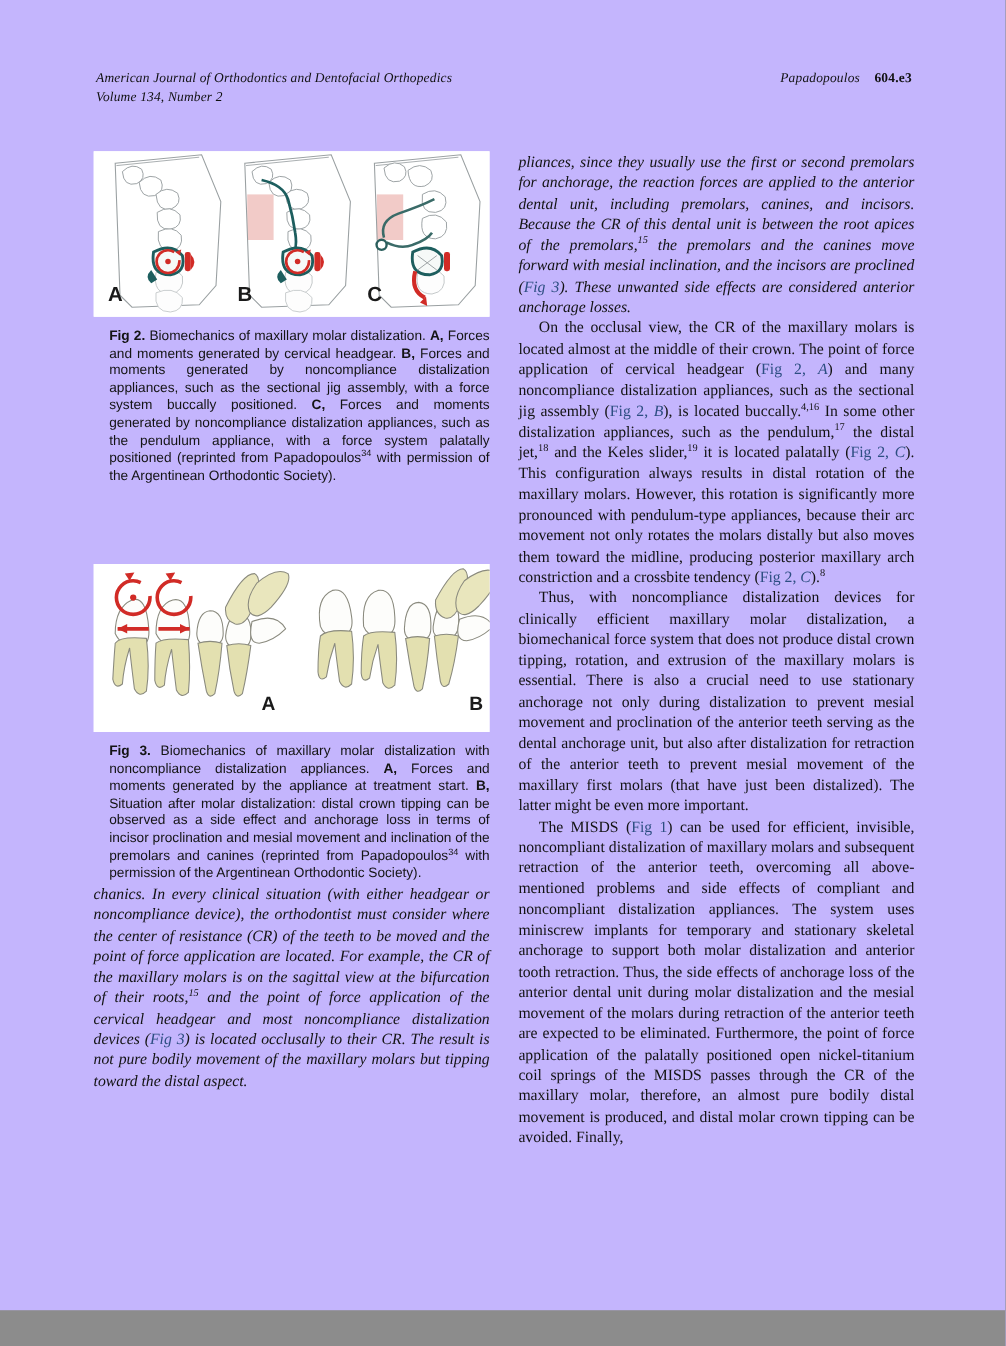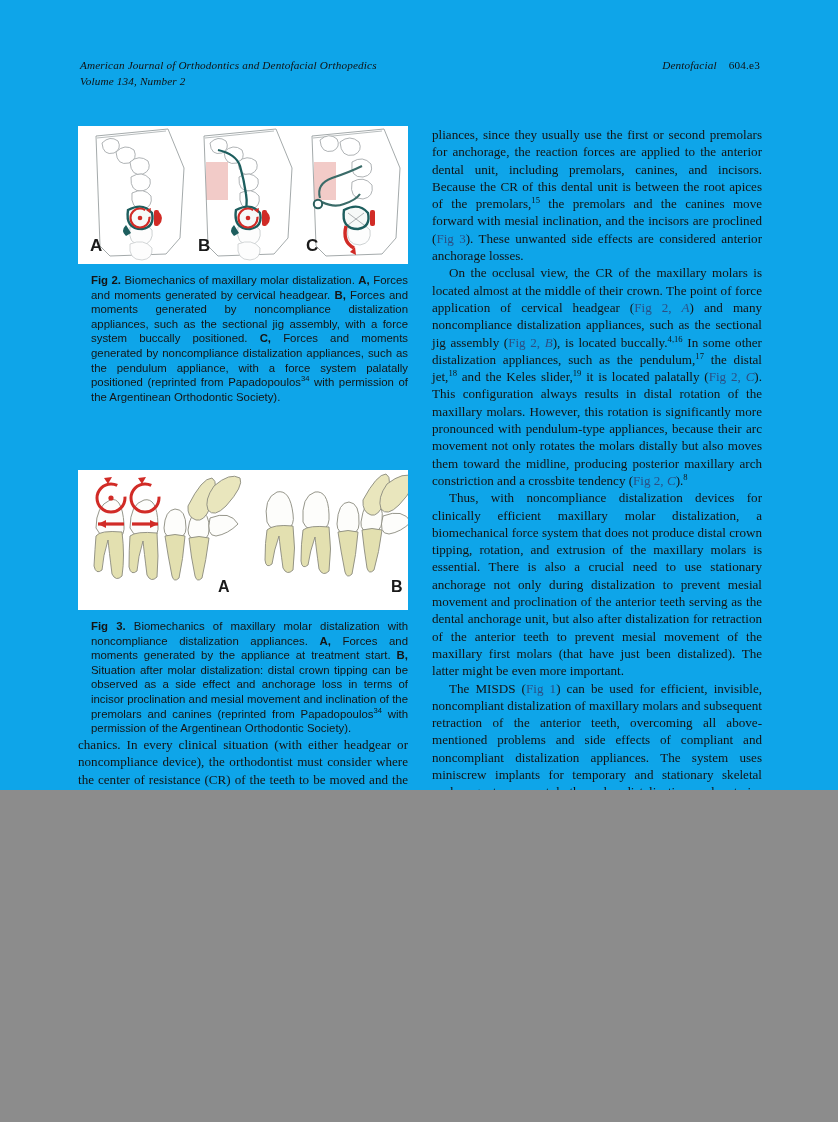"American Journal of Orthodontics and" .page { background: #0ea5e9 -> #c4b5fd; height: 790px -> 1092px }
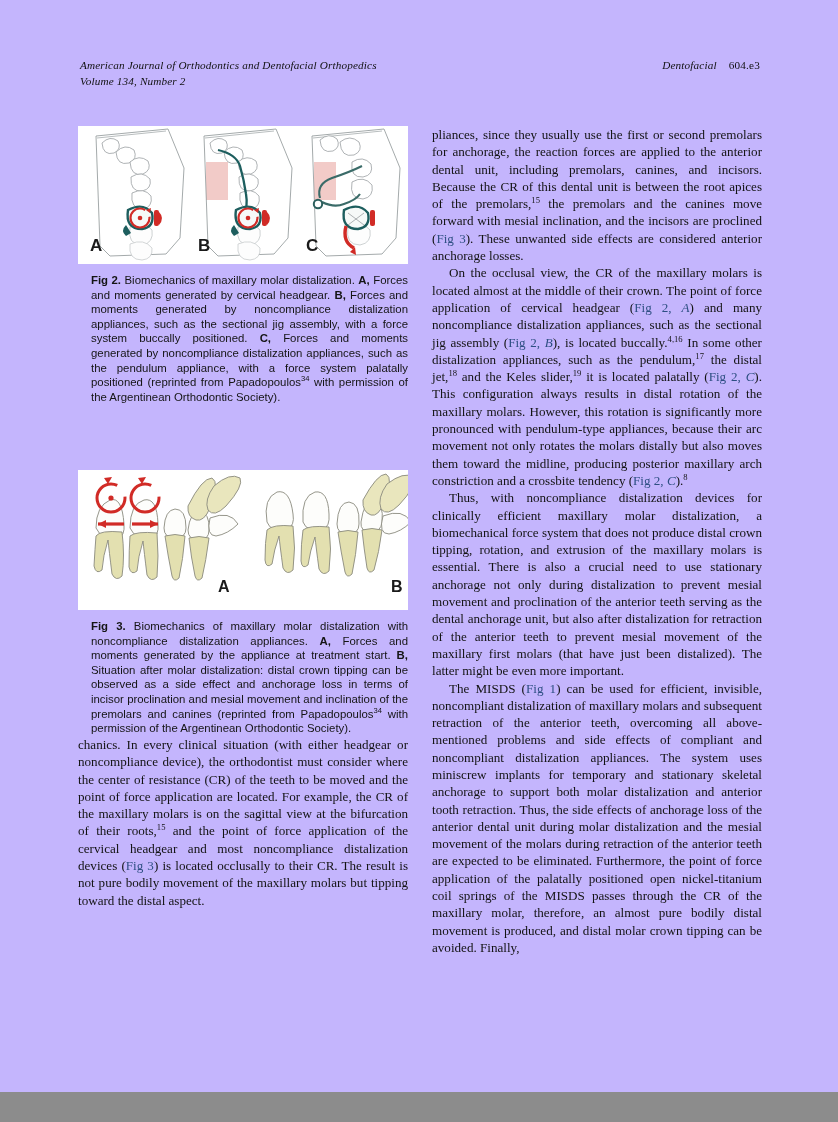"Dentofacial" span.author { text: Dentofacial -> Papadopoulos }
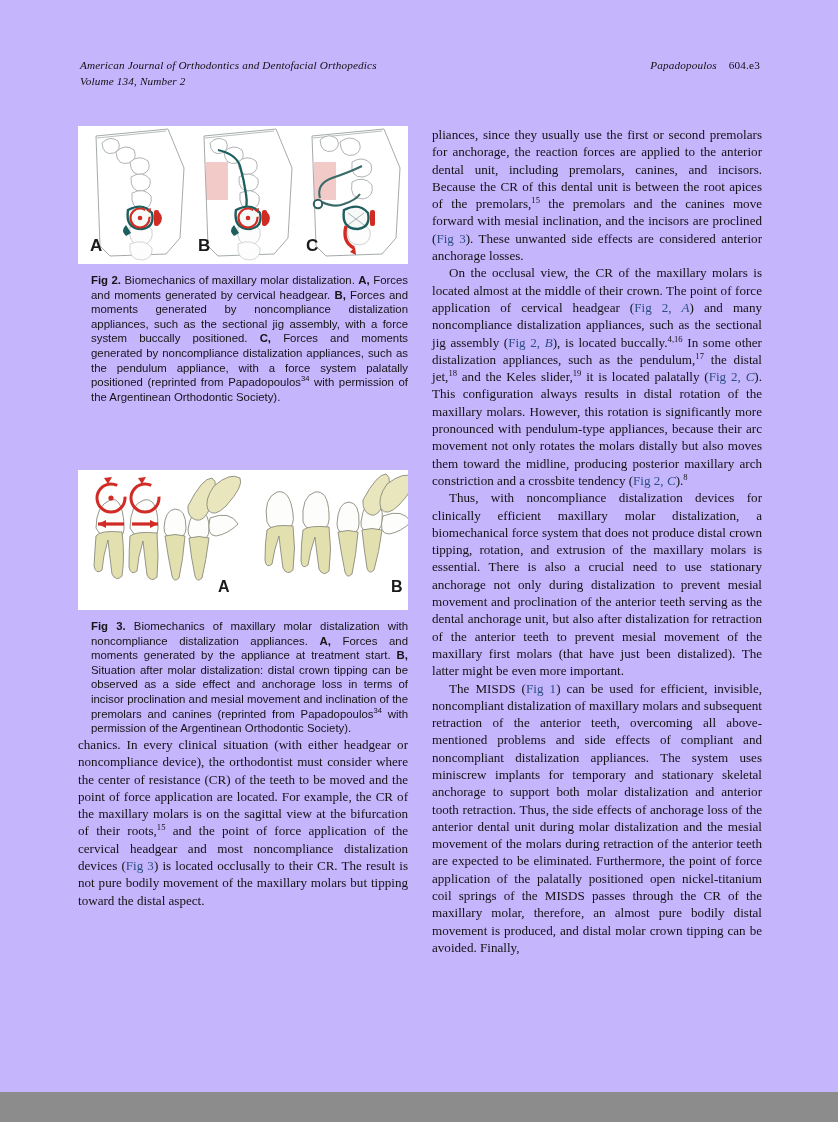"604.e3" .runhead-right .pageno { font-weight: normal -> bold }
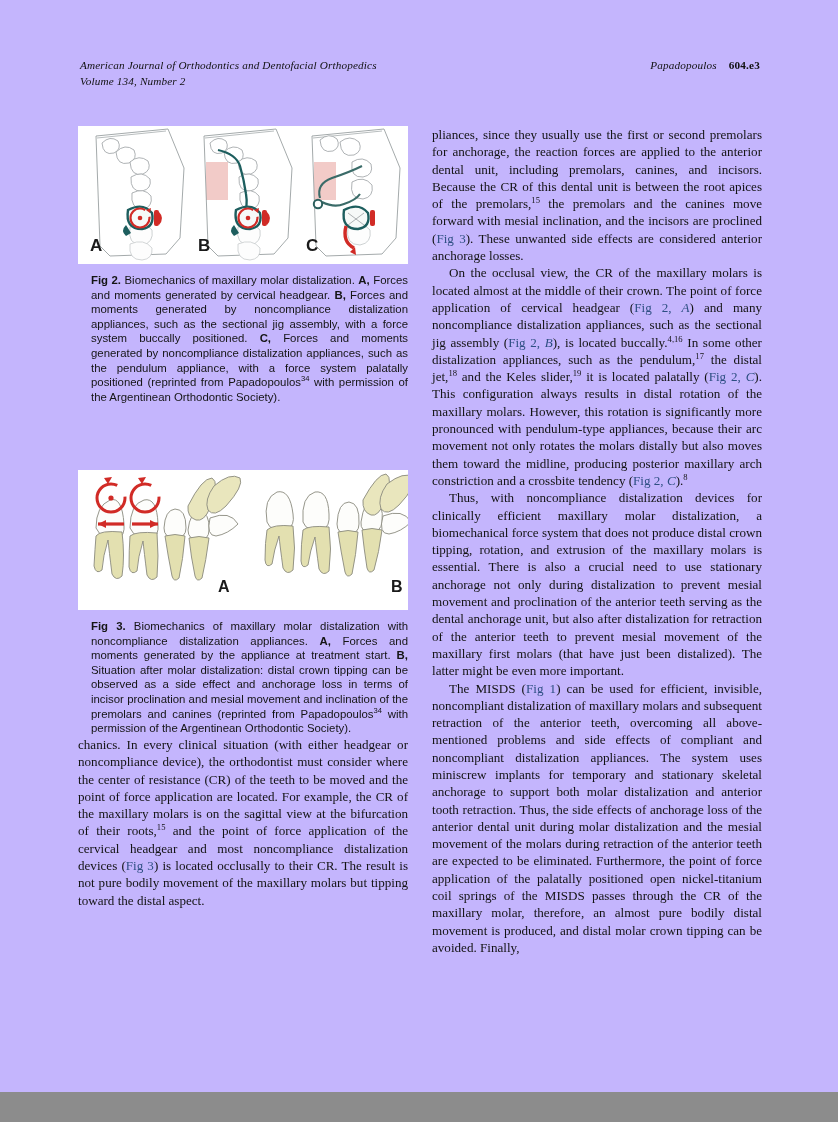"pliances, since they usually use" .body-text p.noindent { font-style: none -> italic }
